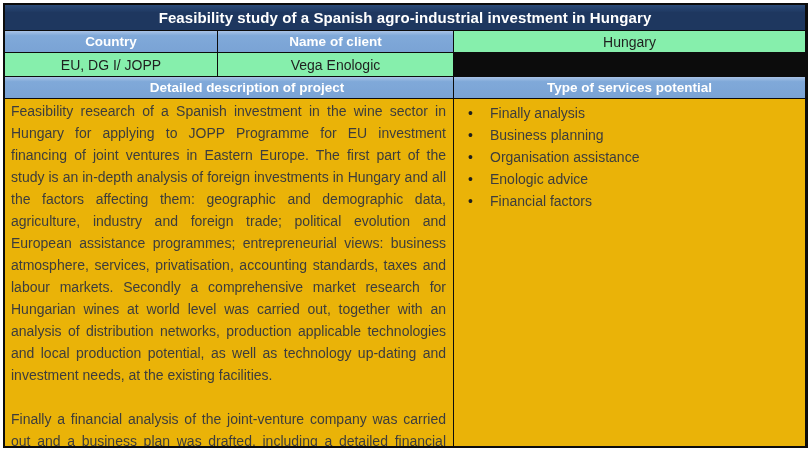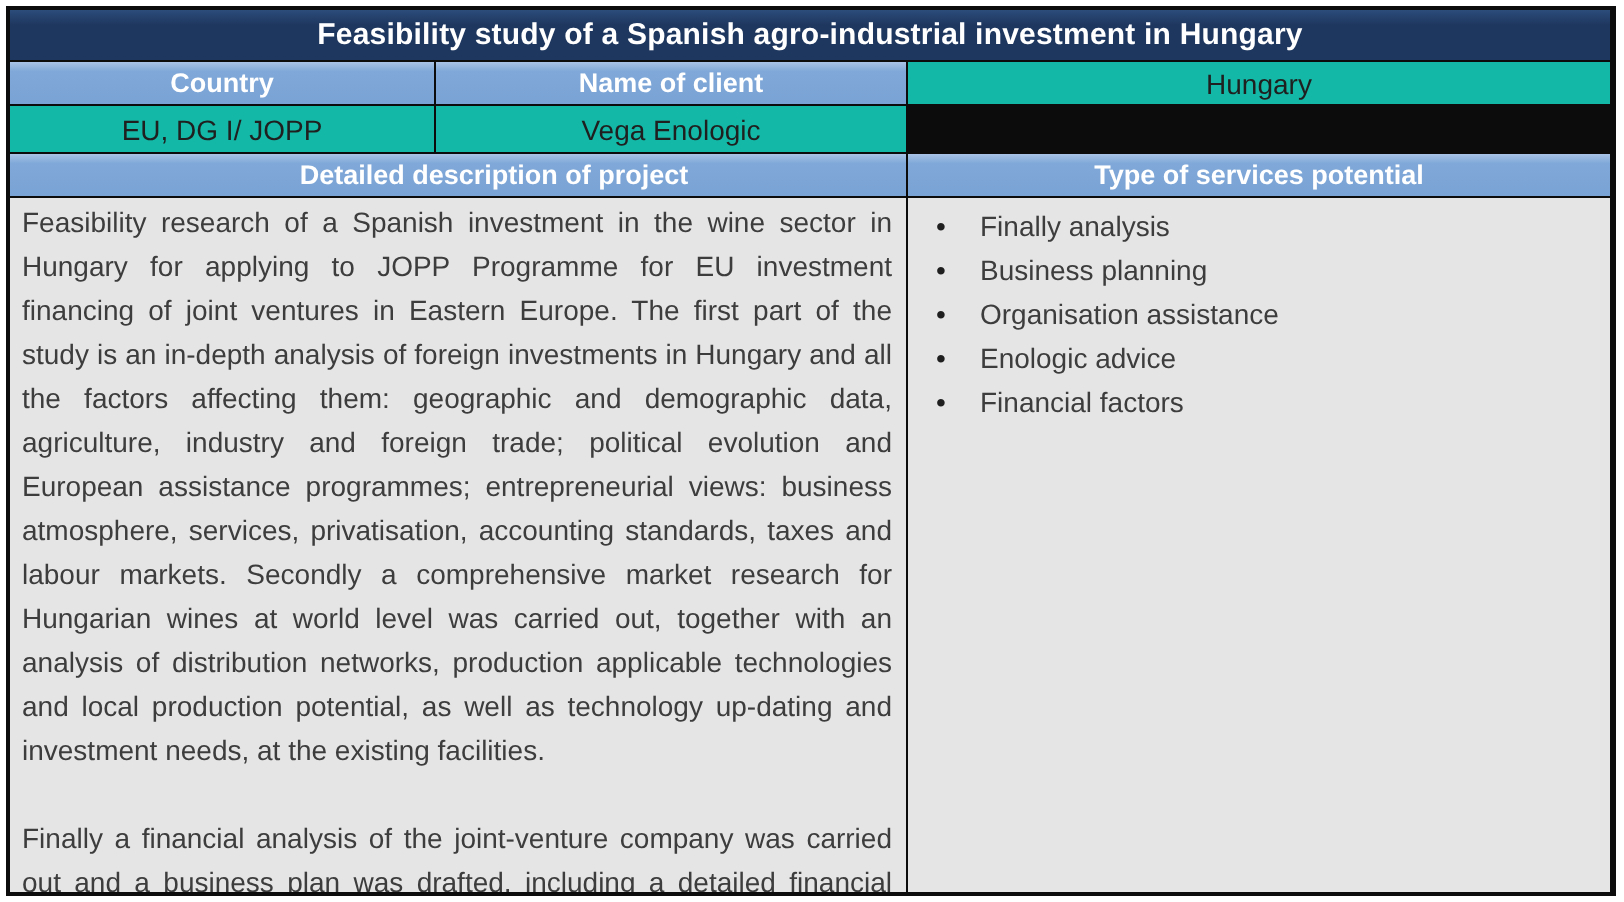"Hungary" .value-cell { background: #14b8a6 -> #86efac }
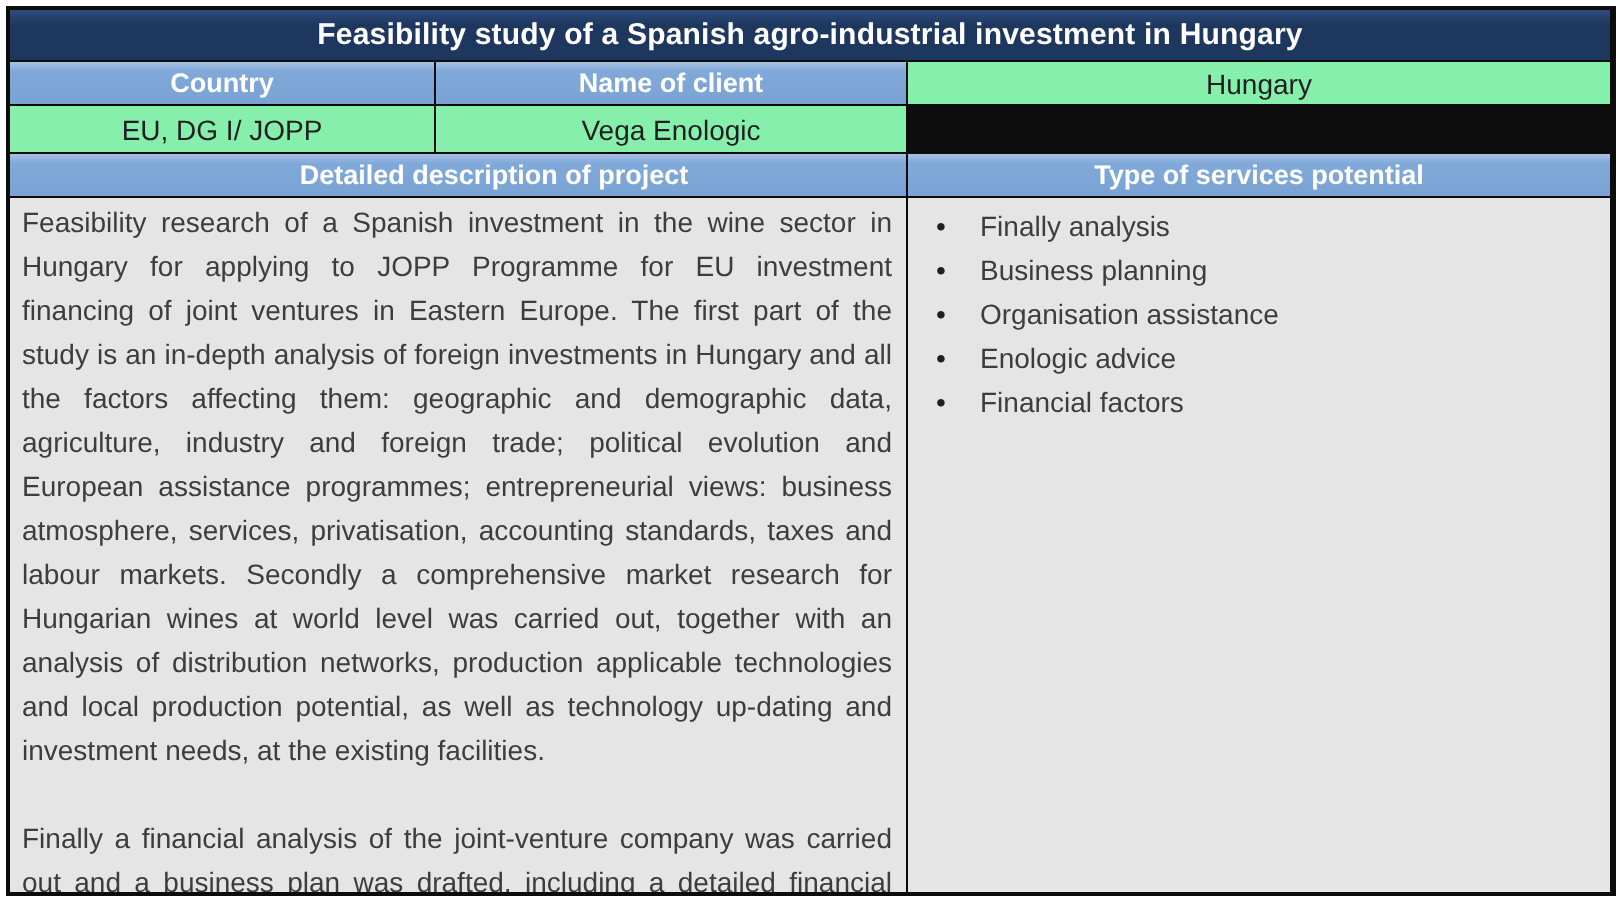"Feasibility research of a Spanish" .cell { background: #e5e5e5 -> #eab308 }
